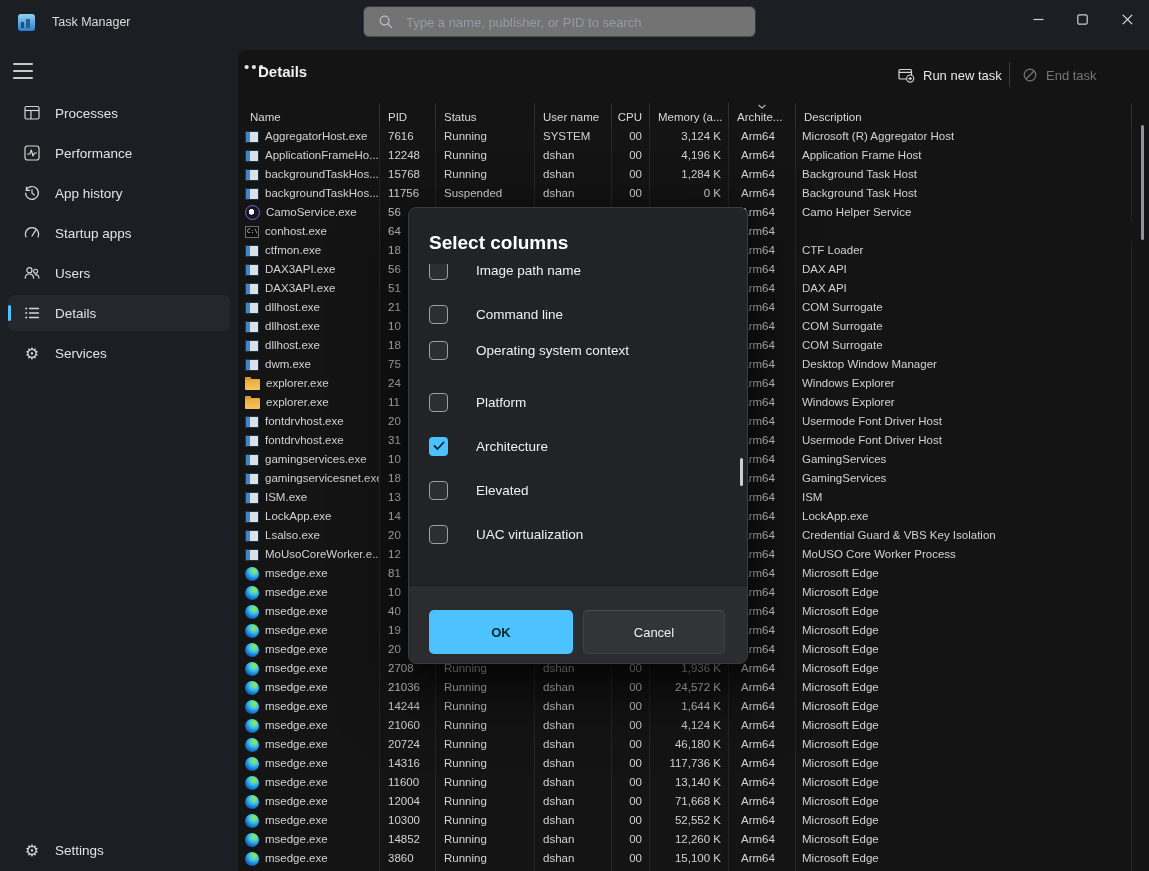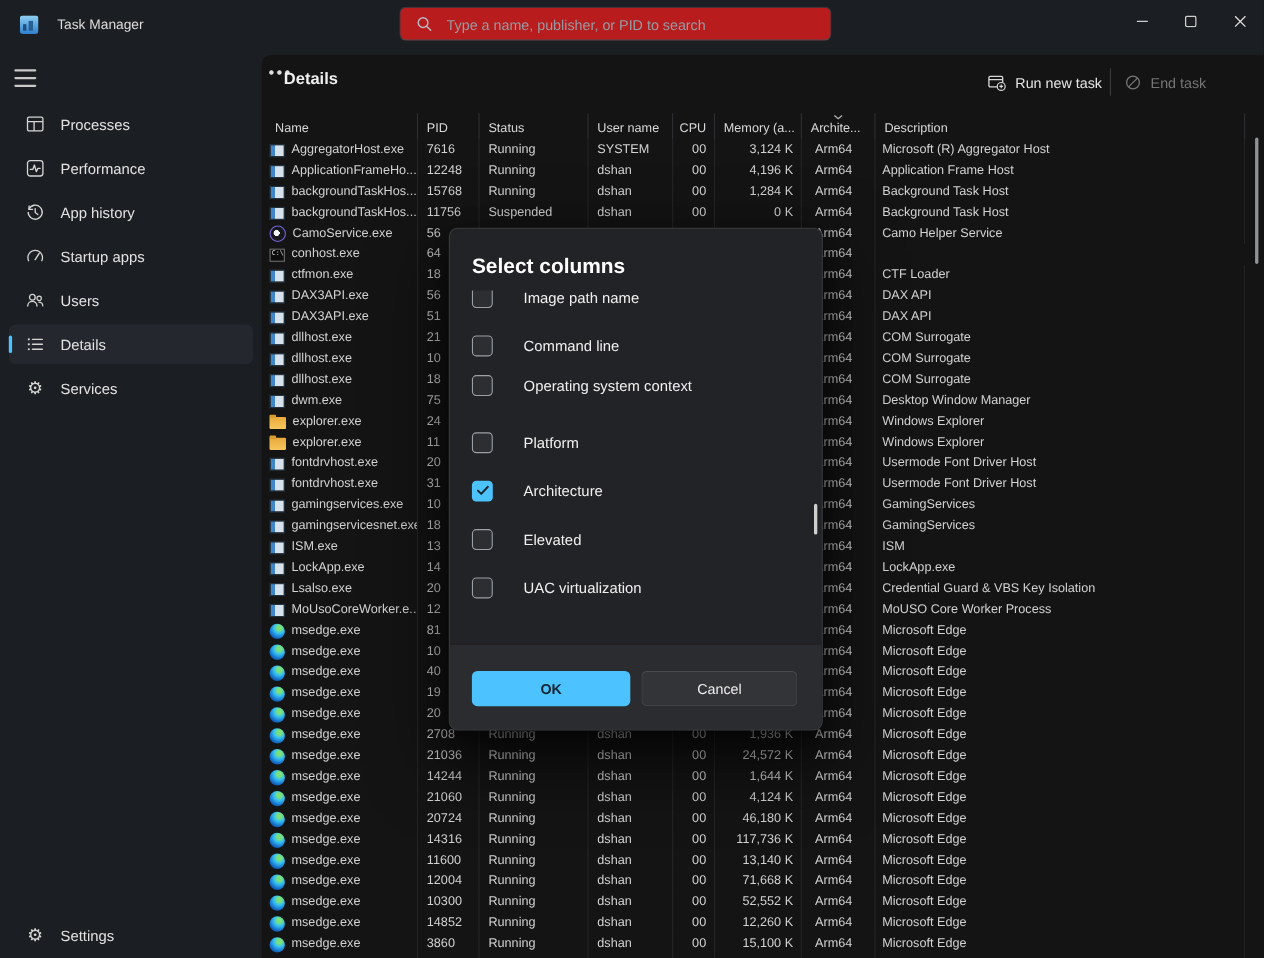"Type a name, publisher, or" .searchbox { background: #b91c1c -> #737373 }
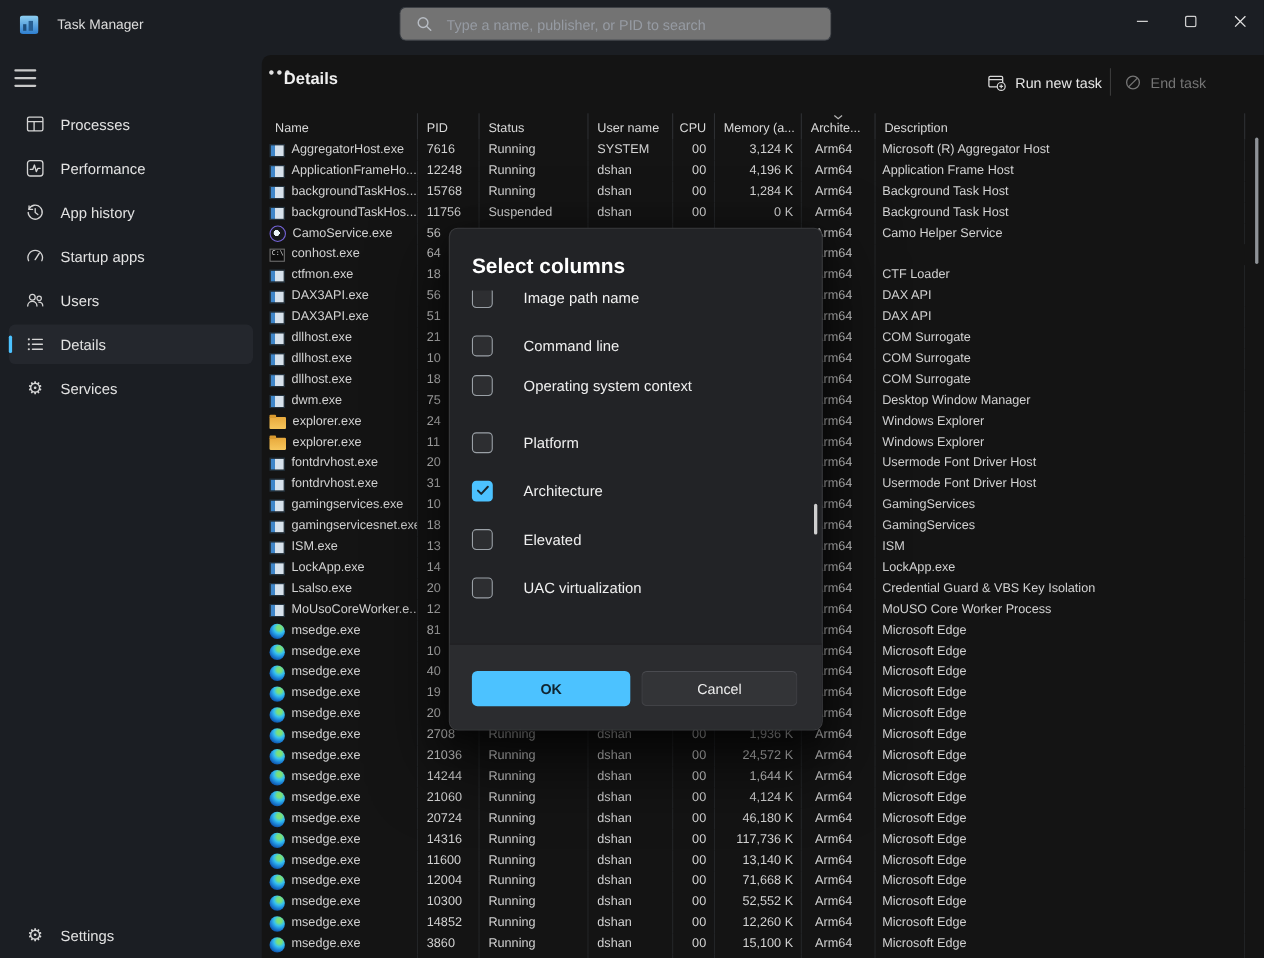"OK" .btn { height: 32px -> 44px }
